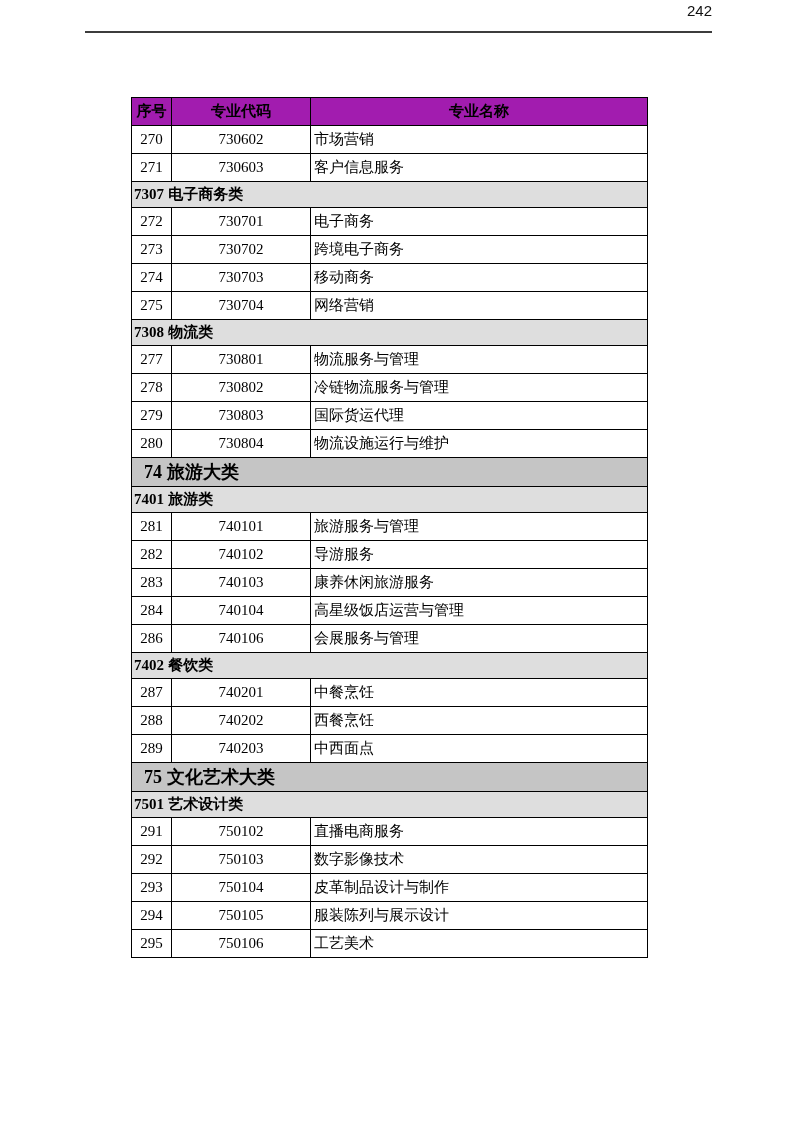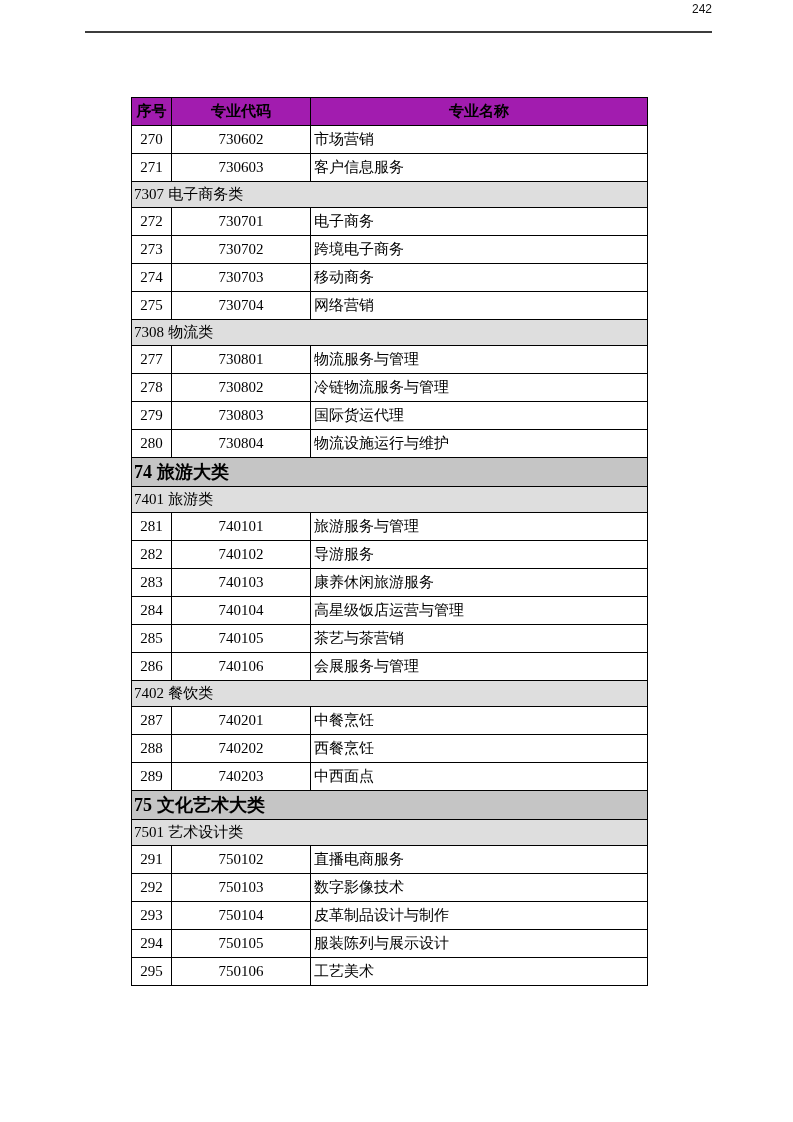"242" .page-number { font-size: 12px -> 15px }
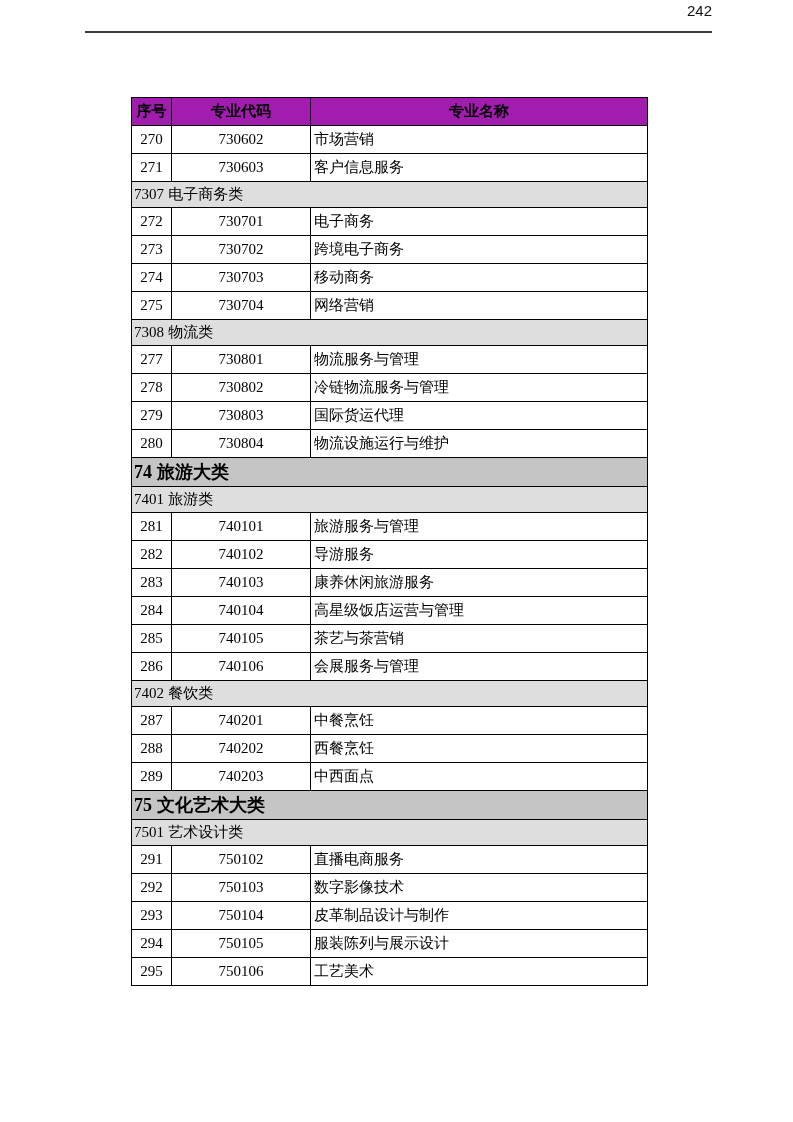"7307 电子商务类" tr.group td { font-weight: normal -> bold }
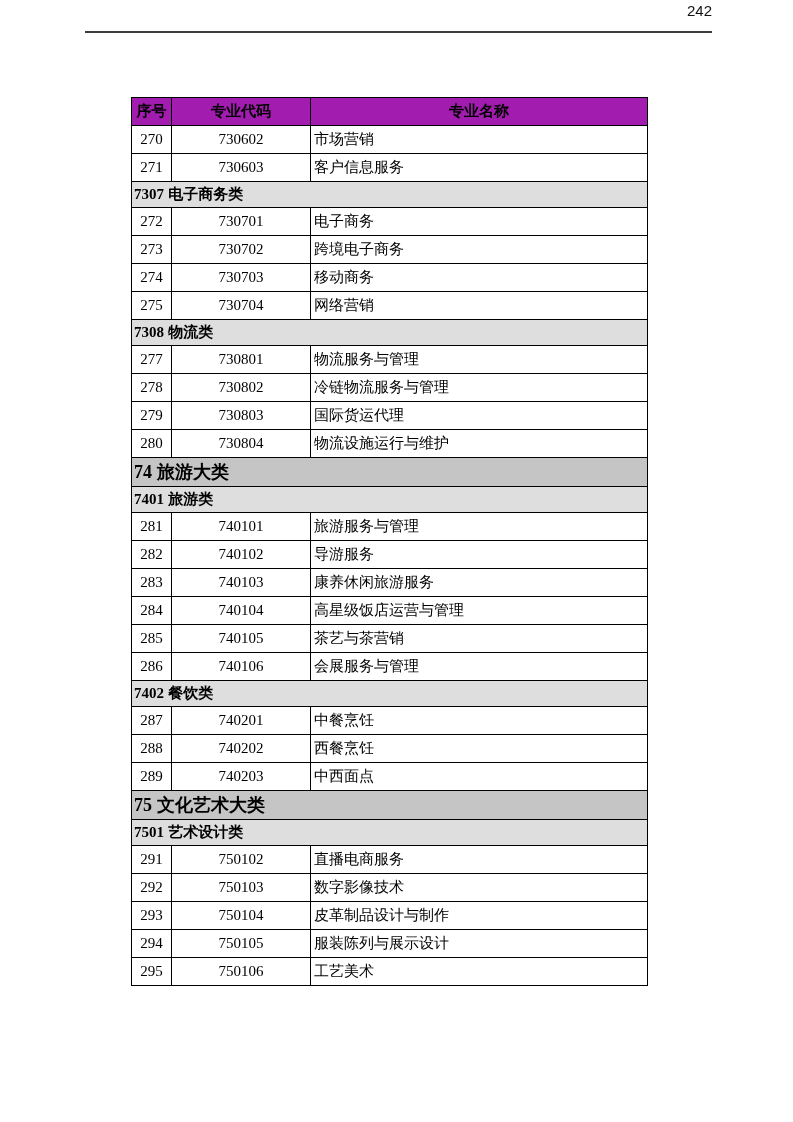"74 旅游大类" tr.major td { padding-left: 2px -> 12px }
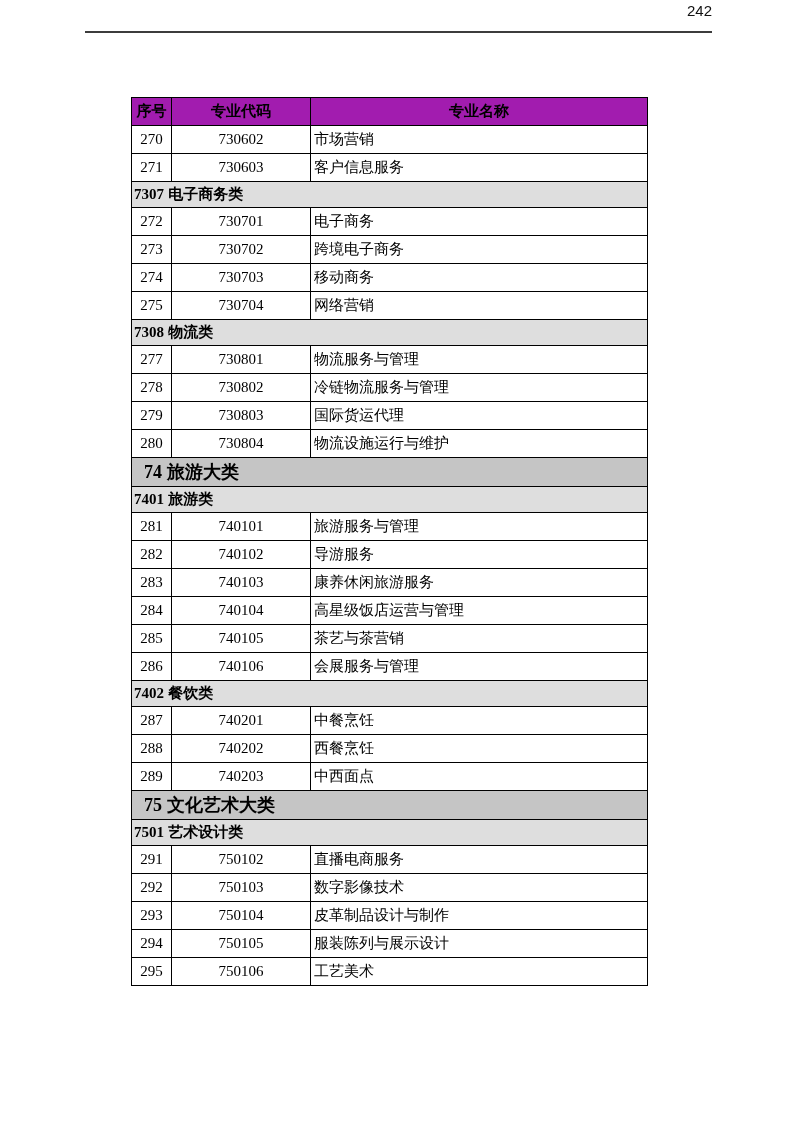"285" tr.data { html: <tr> <td>285</td> <td>740105</td> <td>茶艺与茶营销</td> </tr> -> none }
